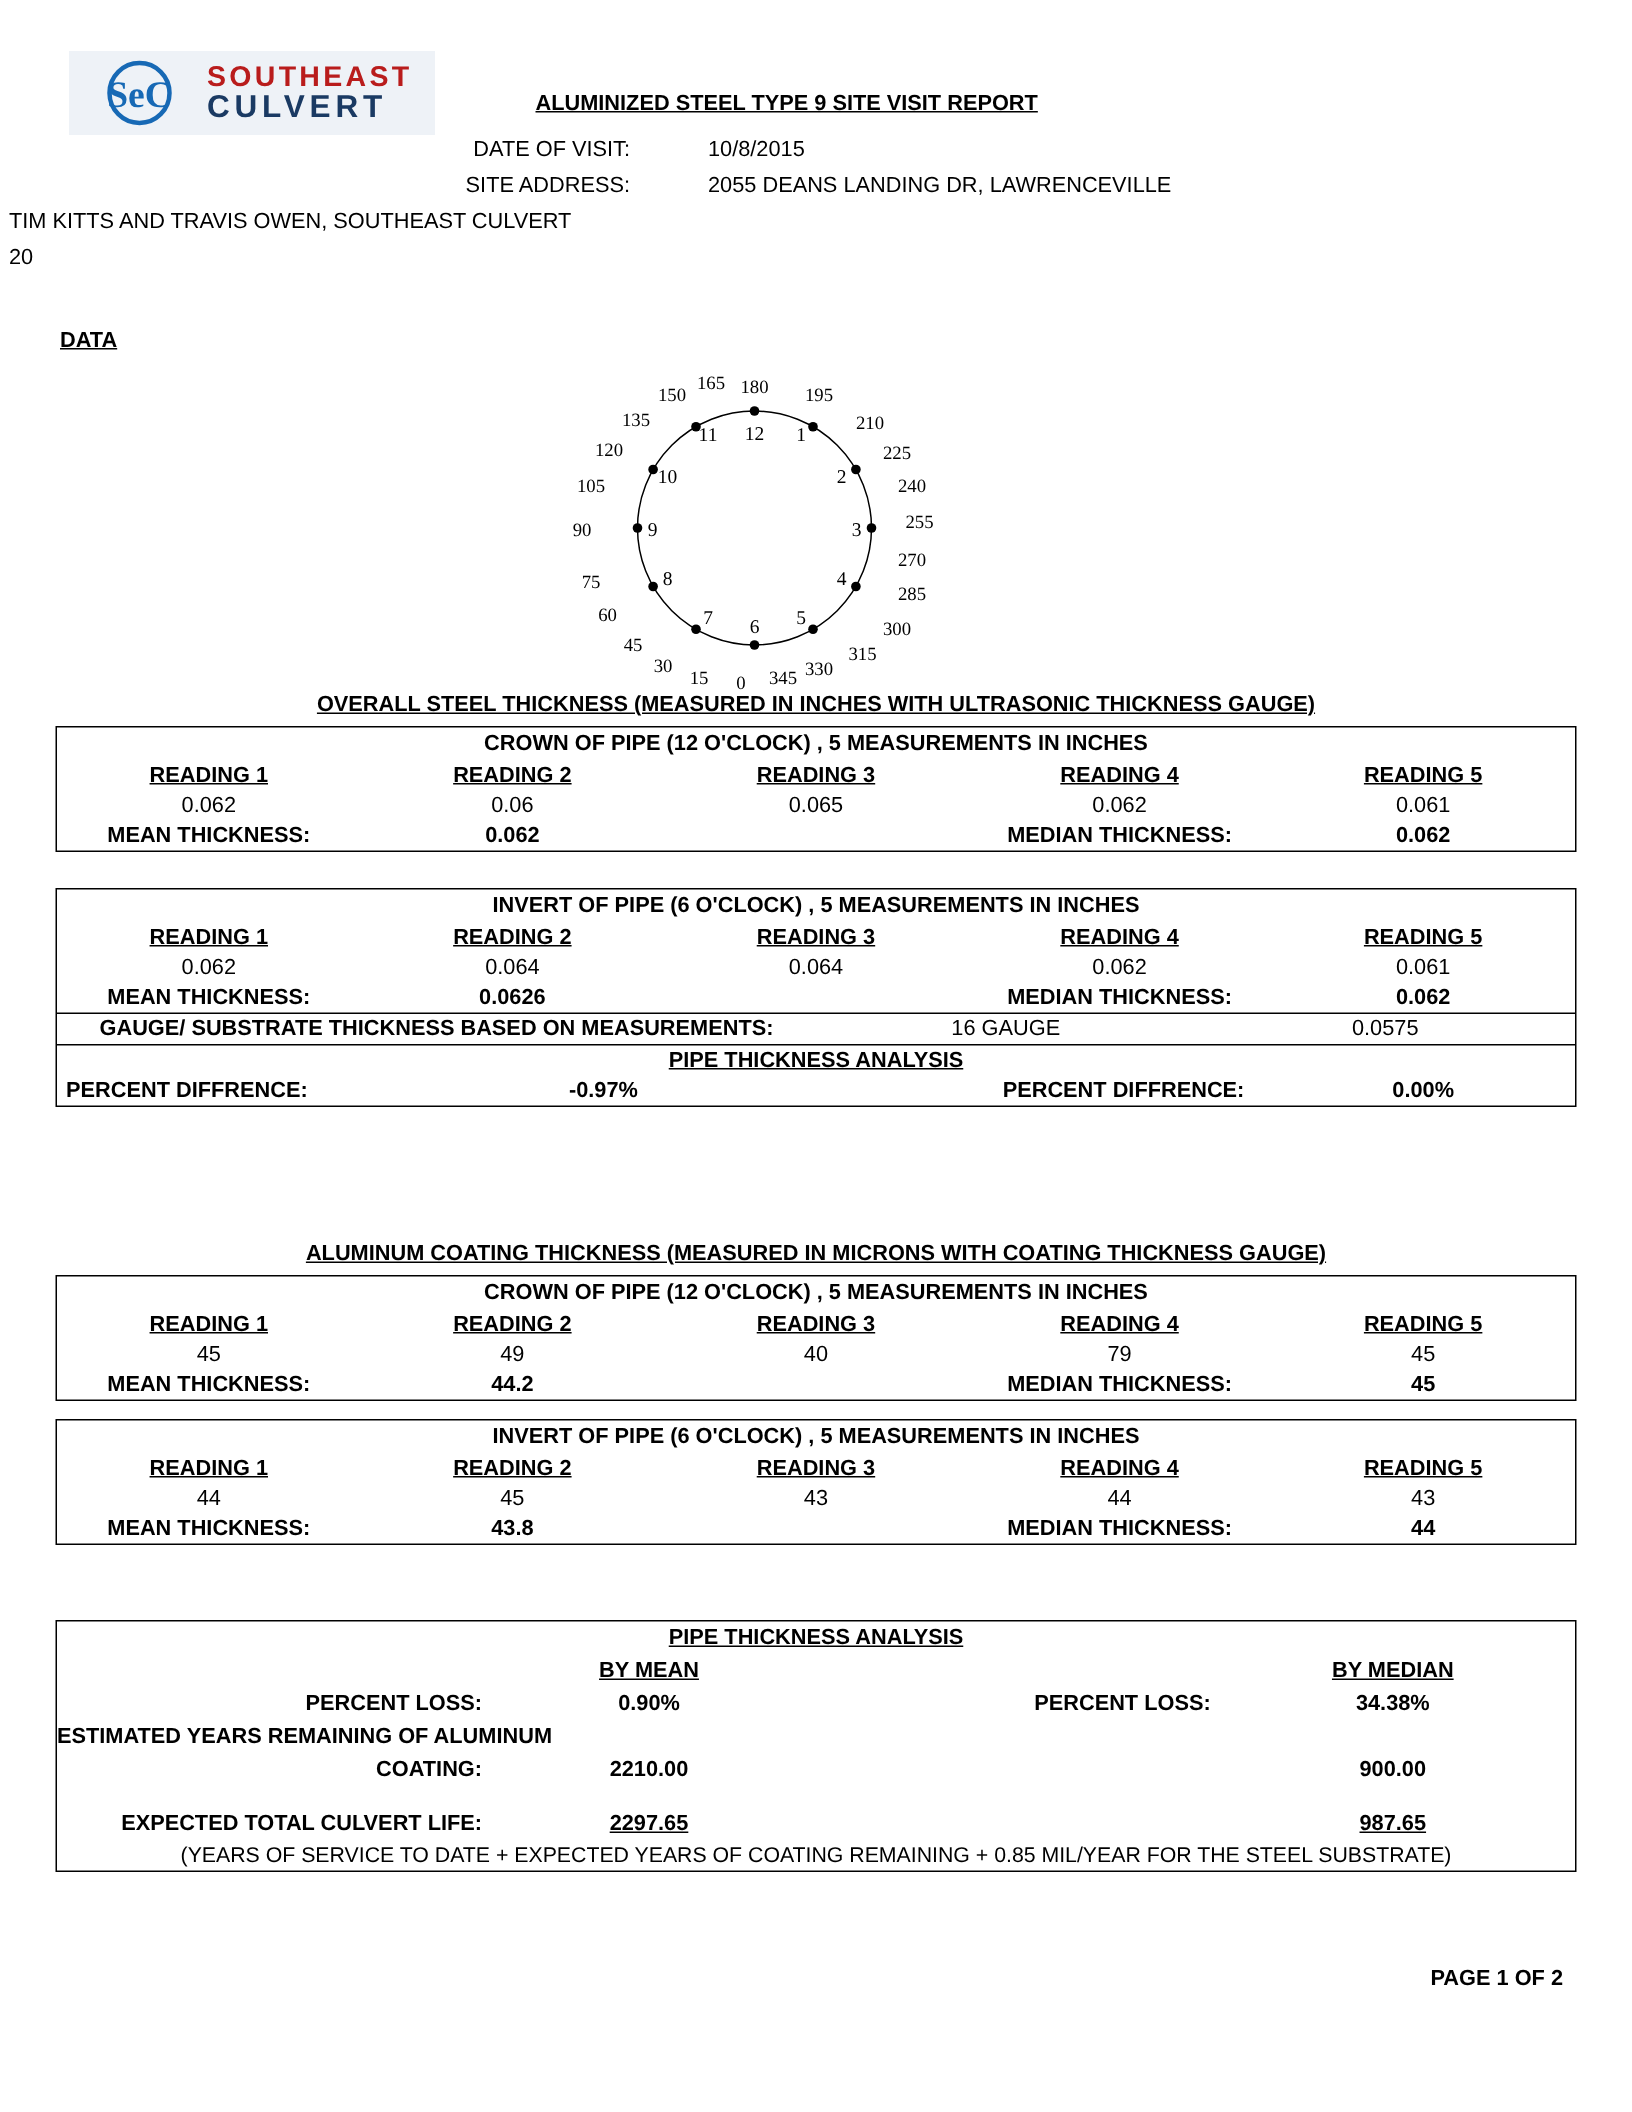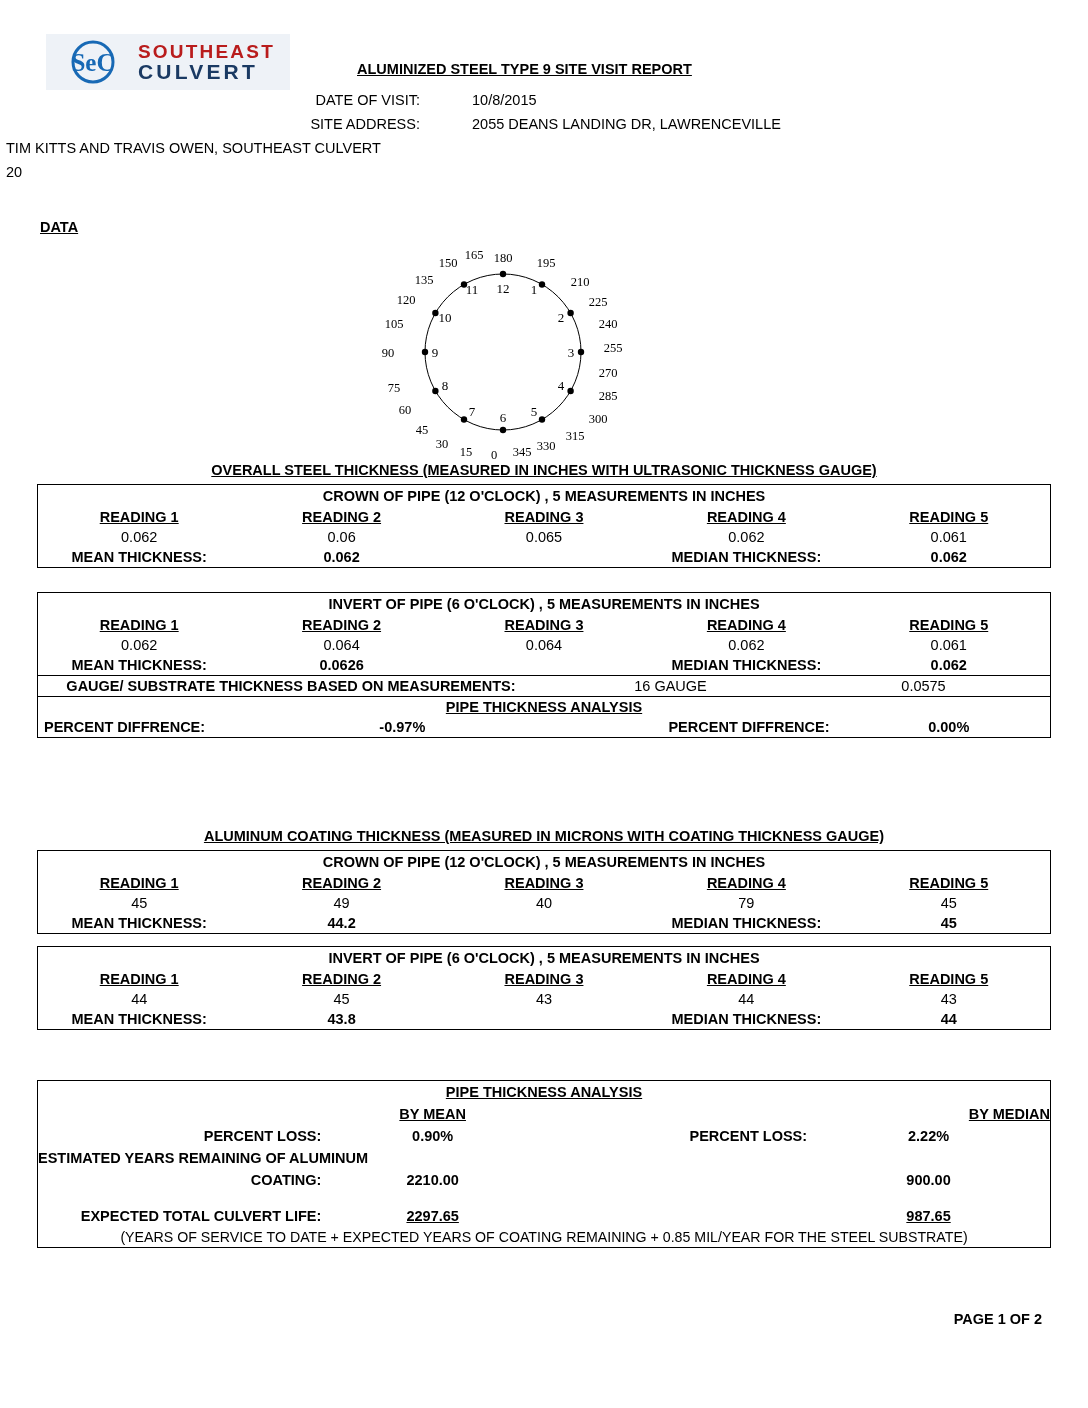"BY MEDIAN" .fa-head-d { text-align: right -> center }
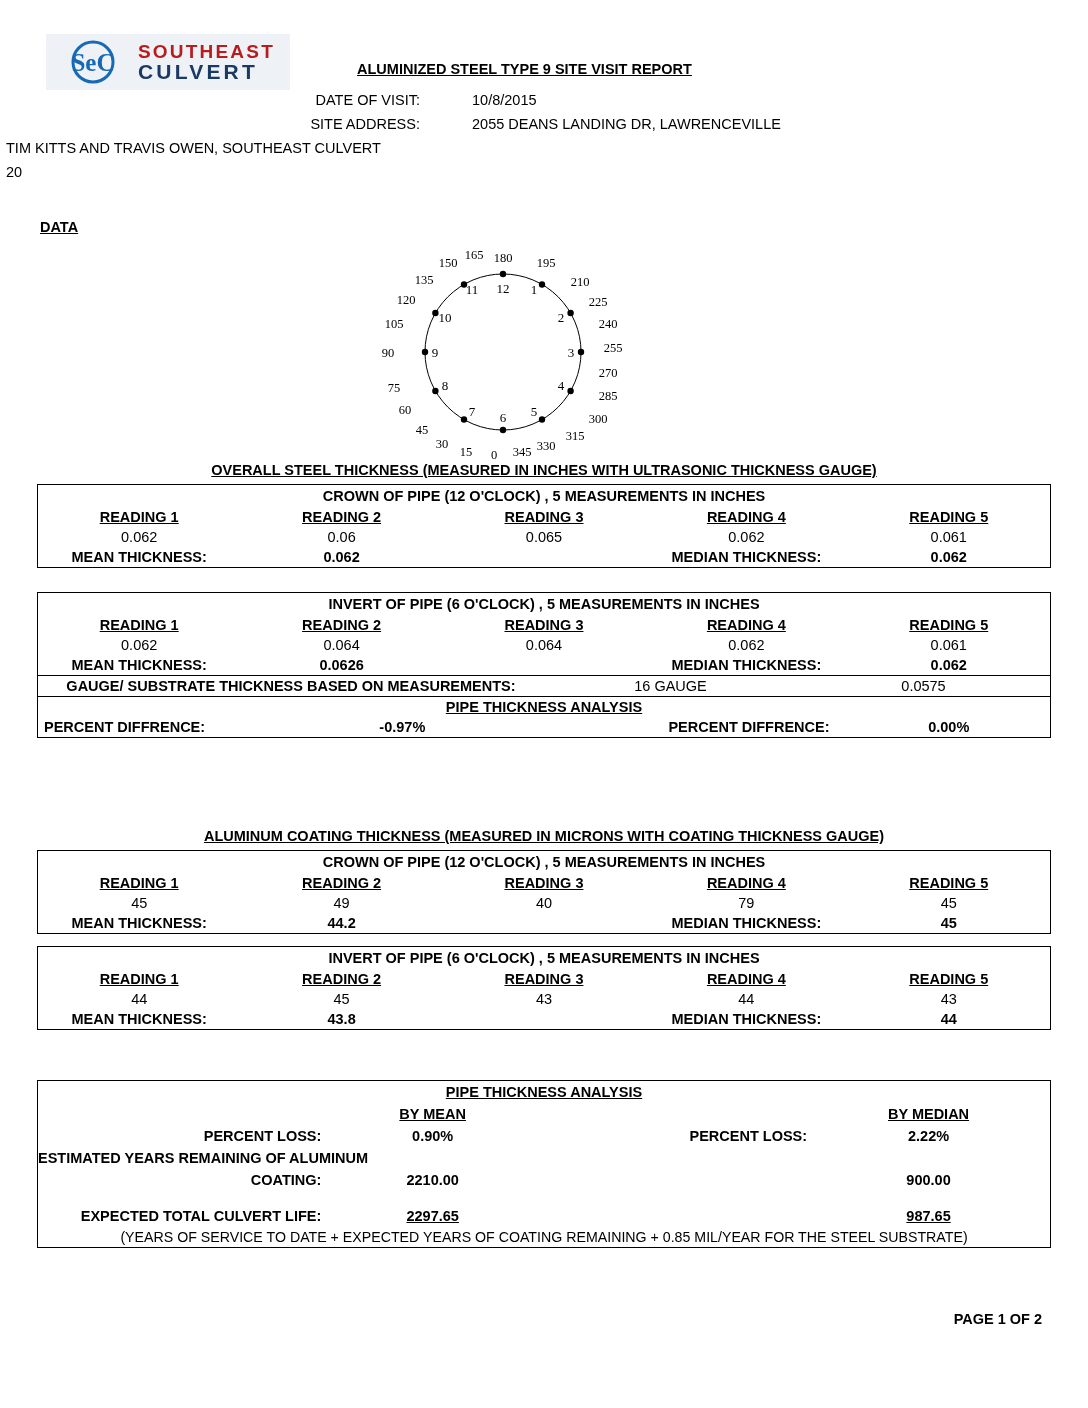"2.22%" div.fa-d { text: 2.22% -> 34.38% }
